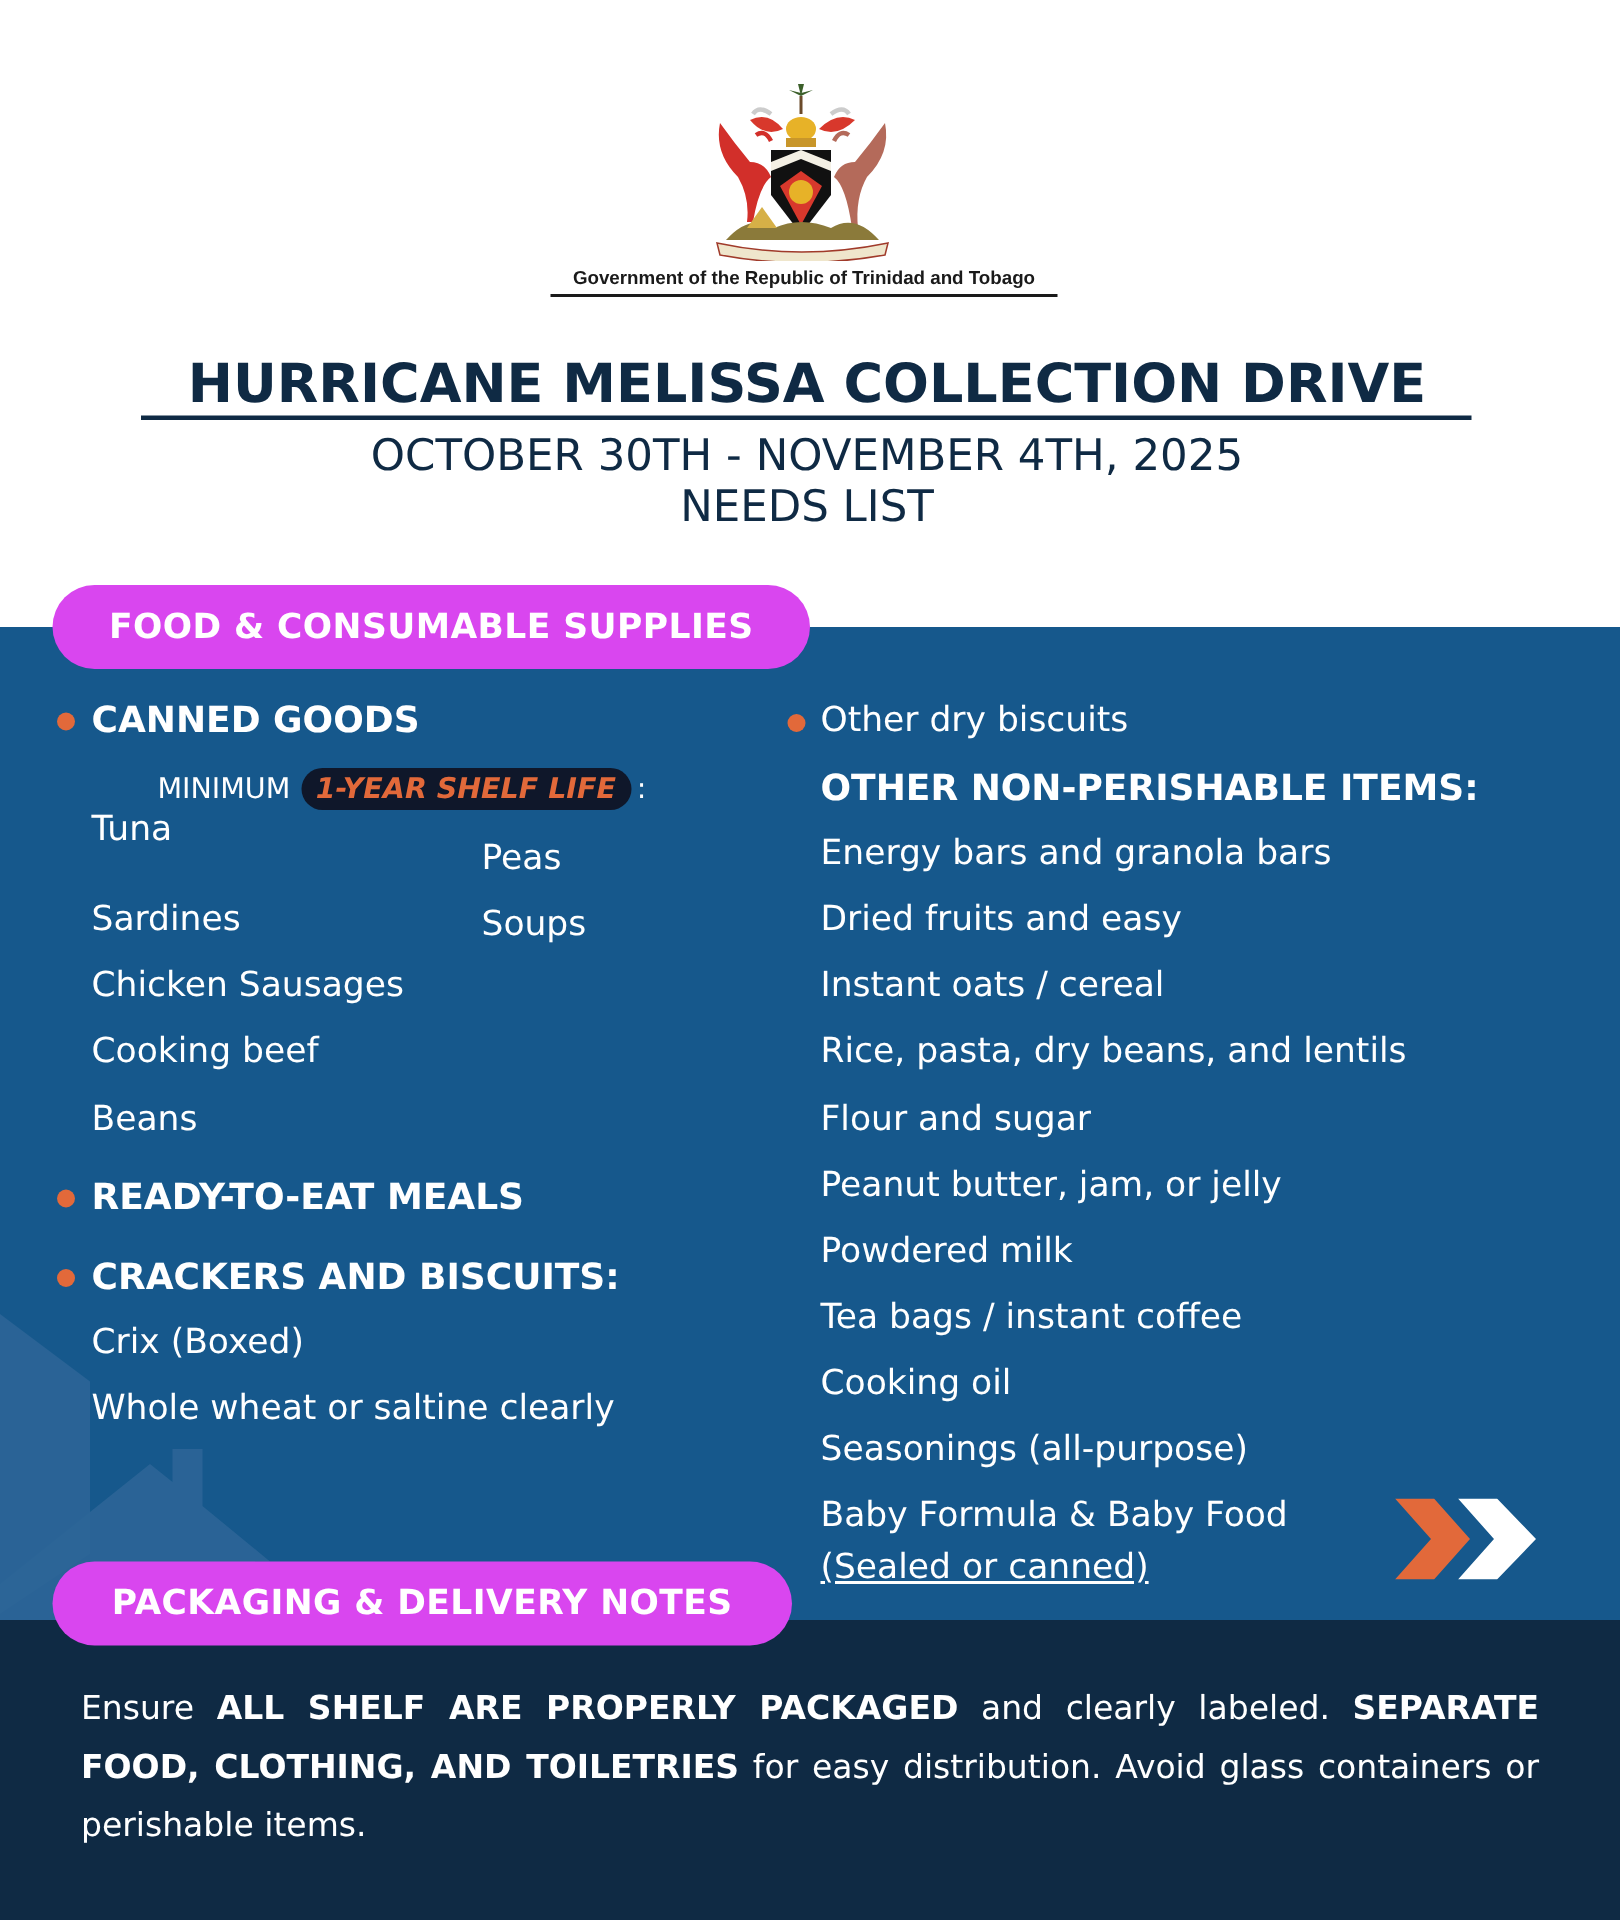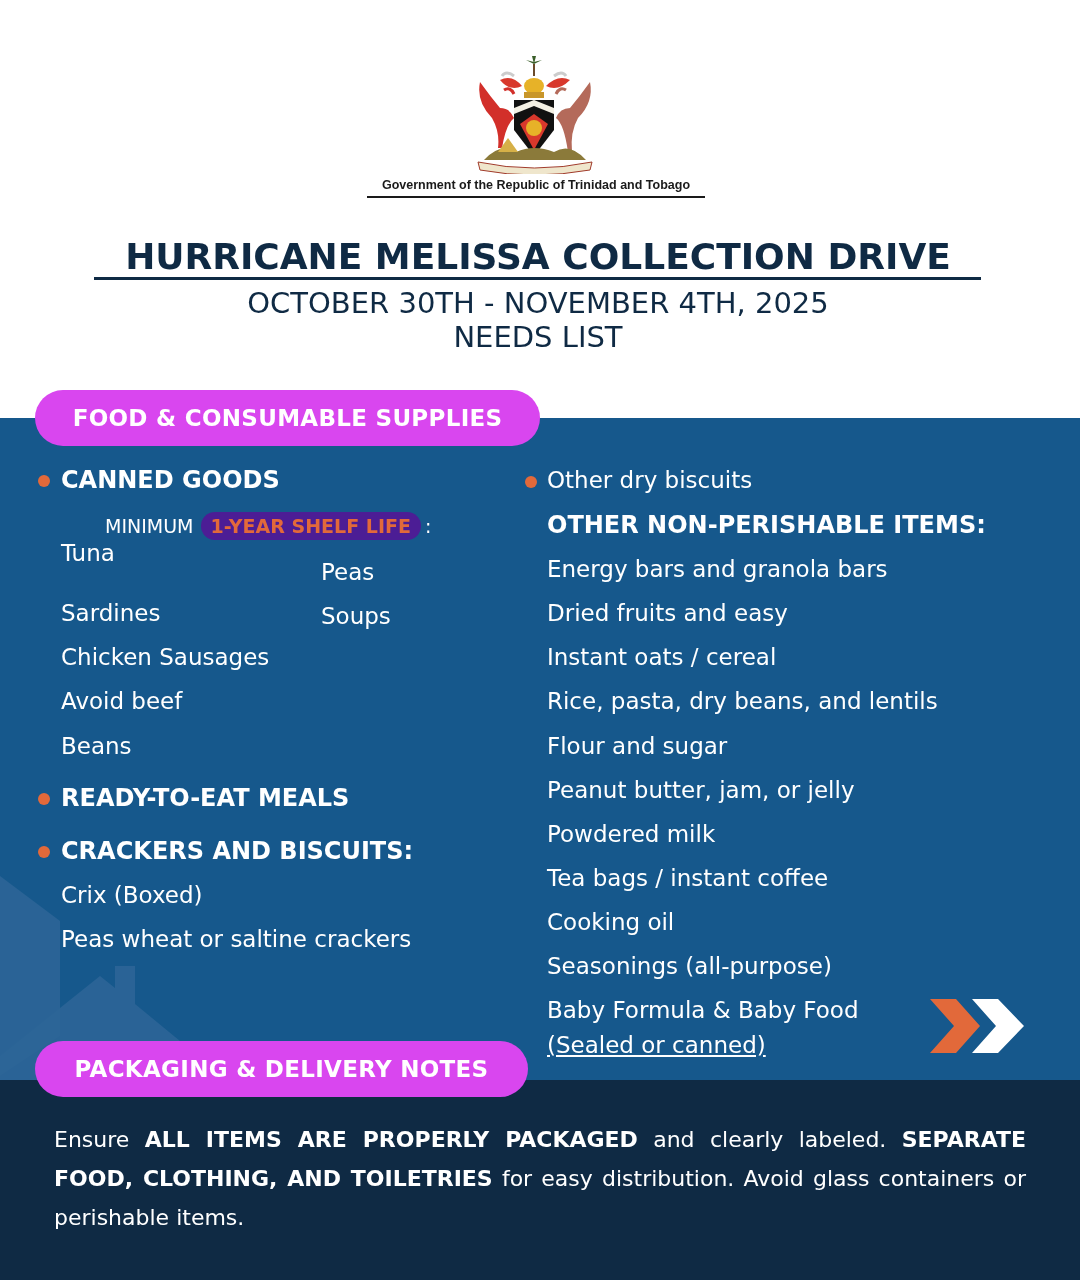"1-YEAR SHELF LIFE" .shelf-pill { background: #4c1d95 -> #0f172a; font-style: none -> italic }
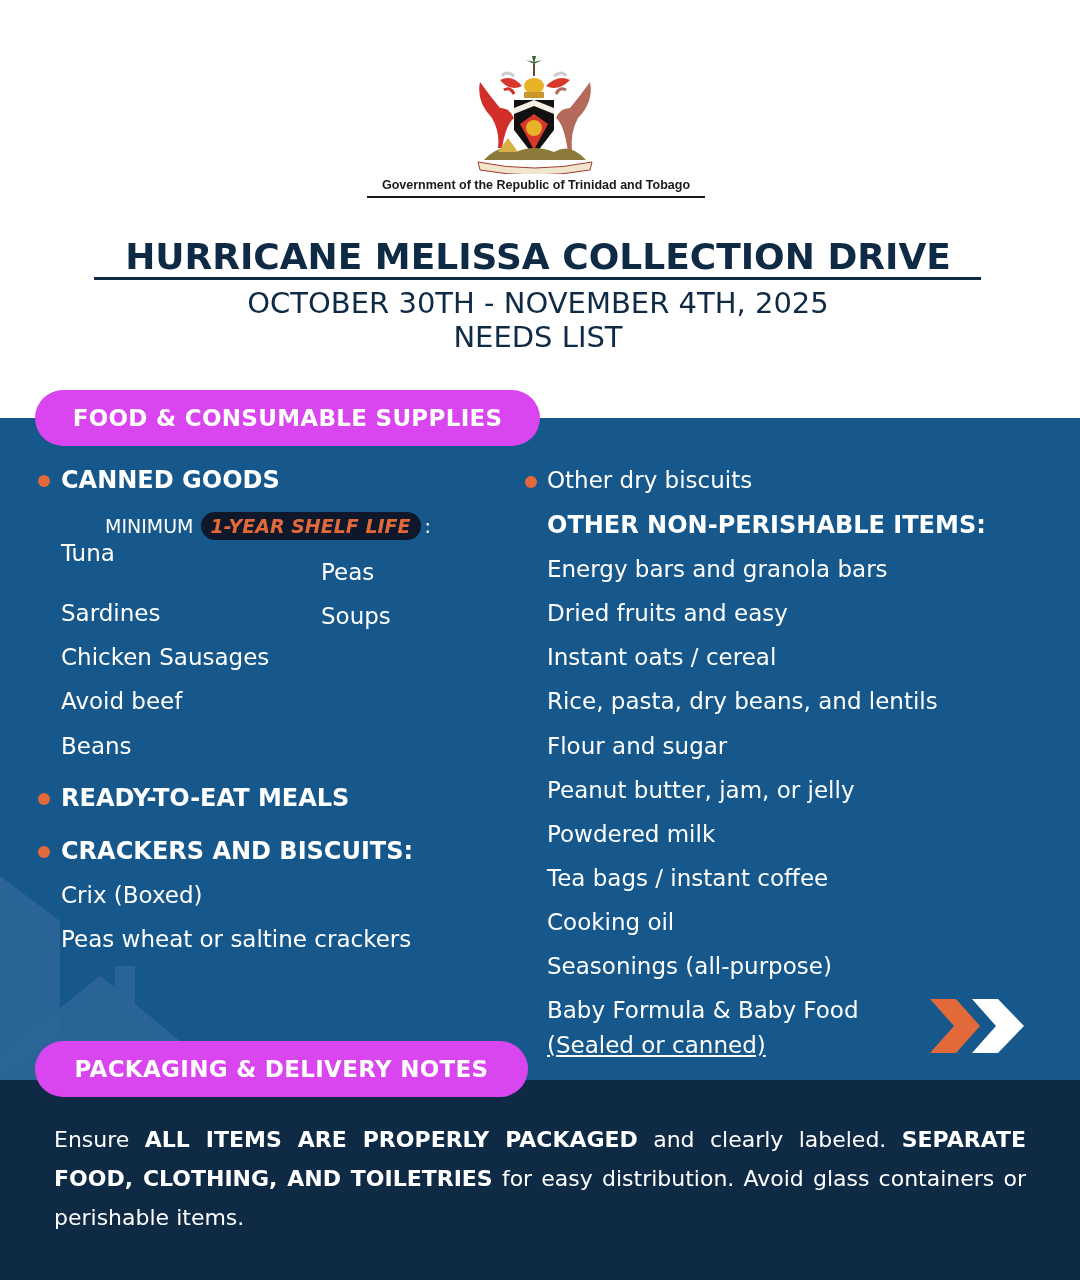"Avoid beef" div.item { text: Avoid -> Cooking }
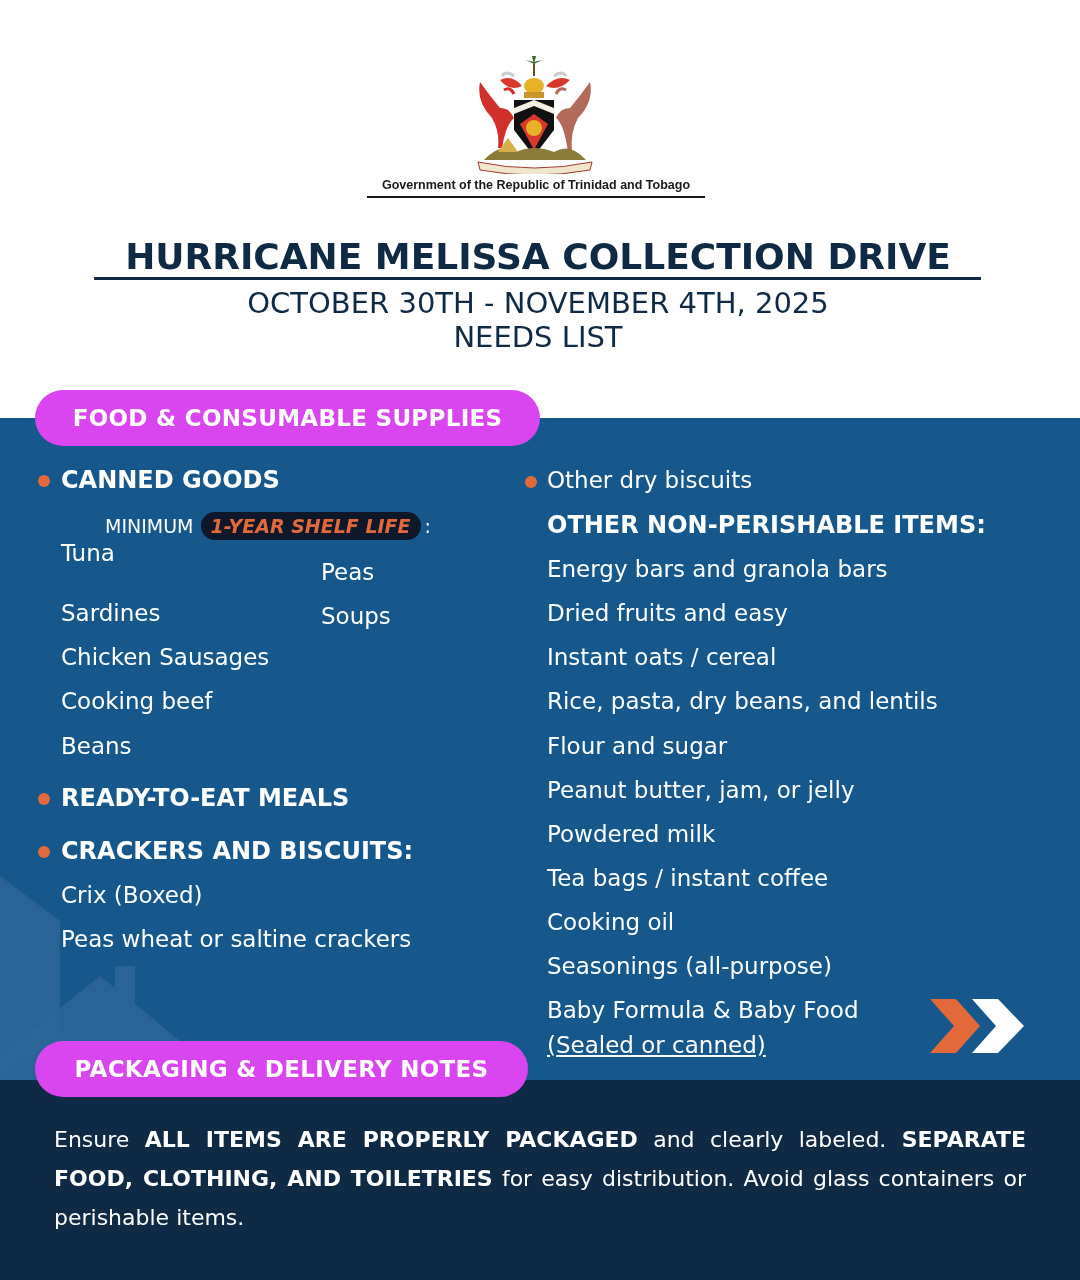"Peas wheat or saltine crackers" div.item { text: Peas wheat or saltine crackers -> Whole wheat or saltine clearly }
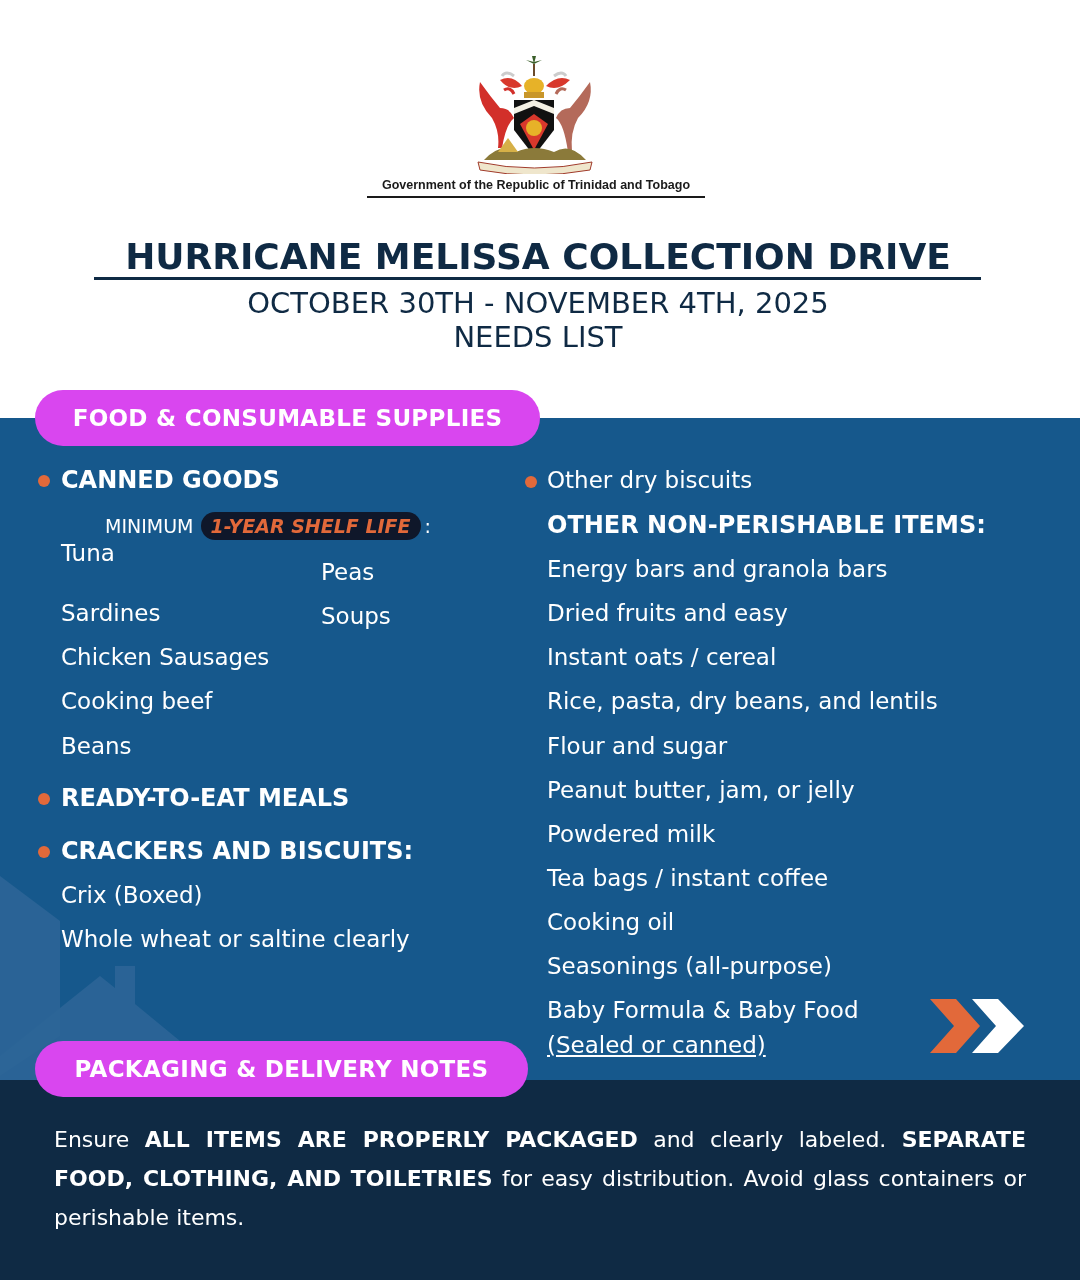"ALL ITEMS ARE PROPERLY PACKAGED" b { text: ITEMS -> SHELF }
